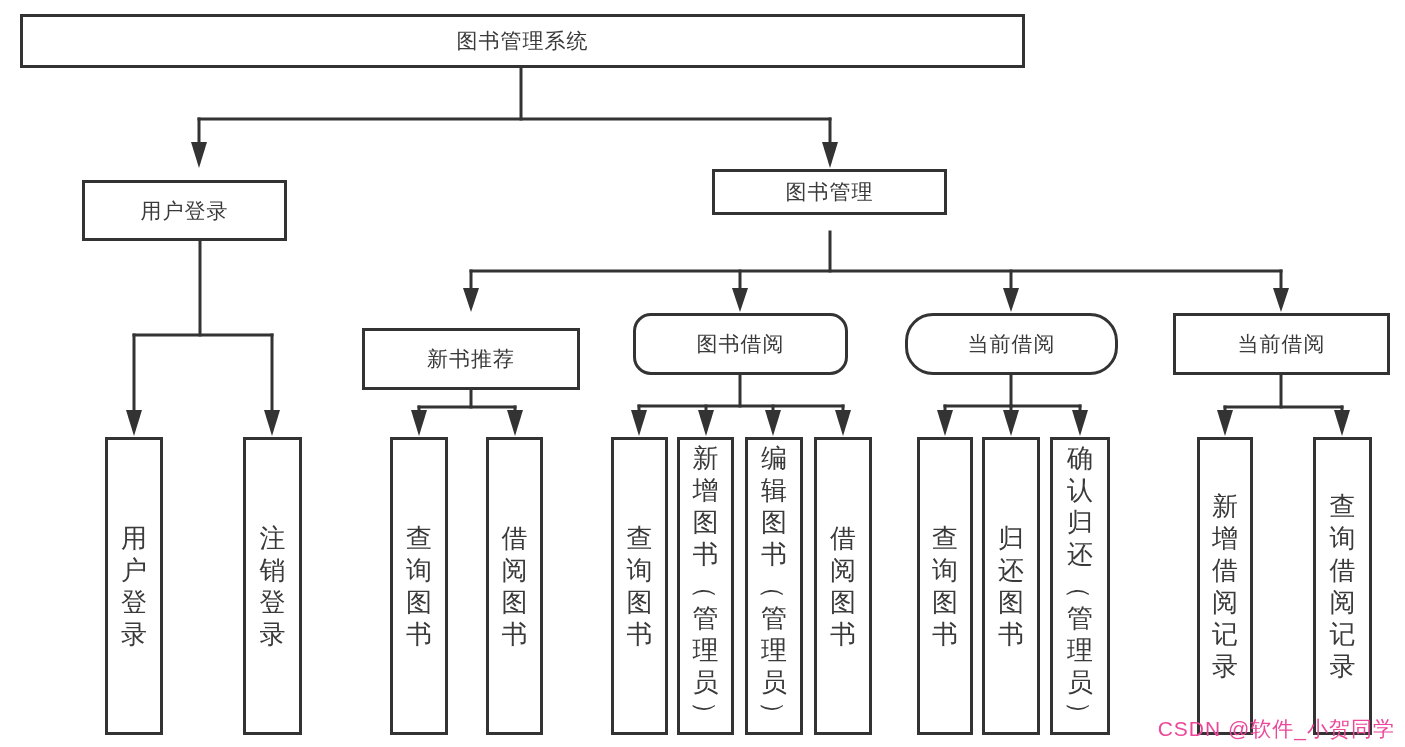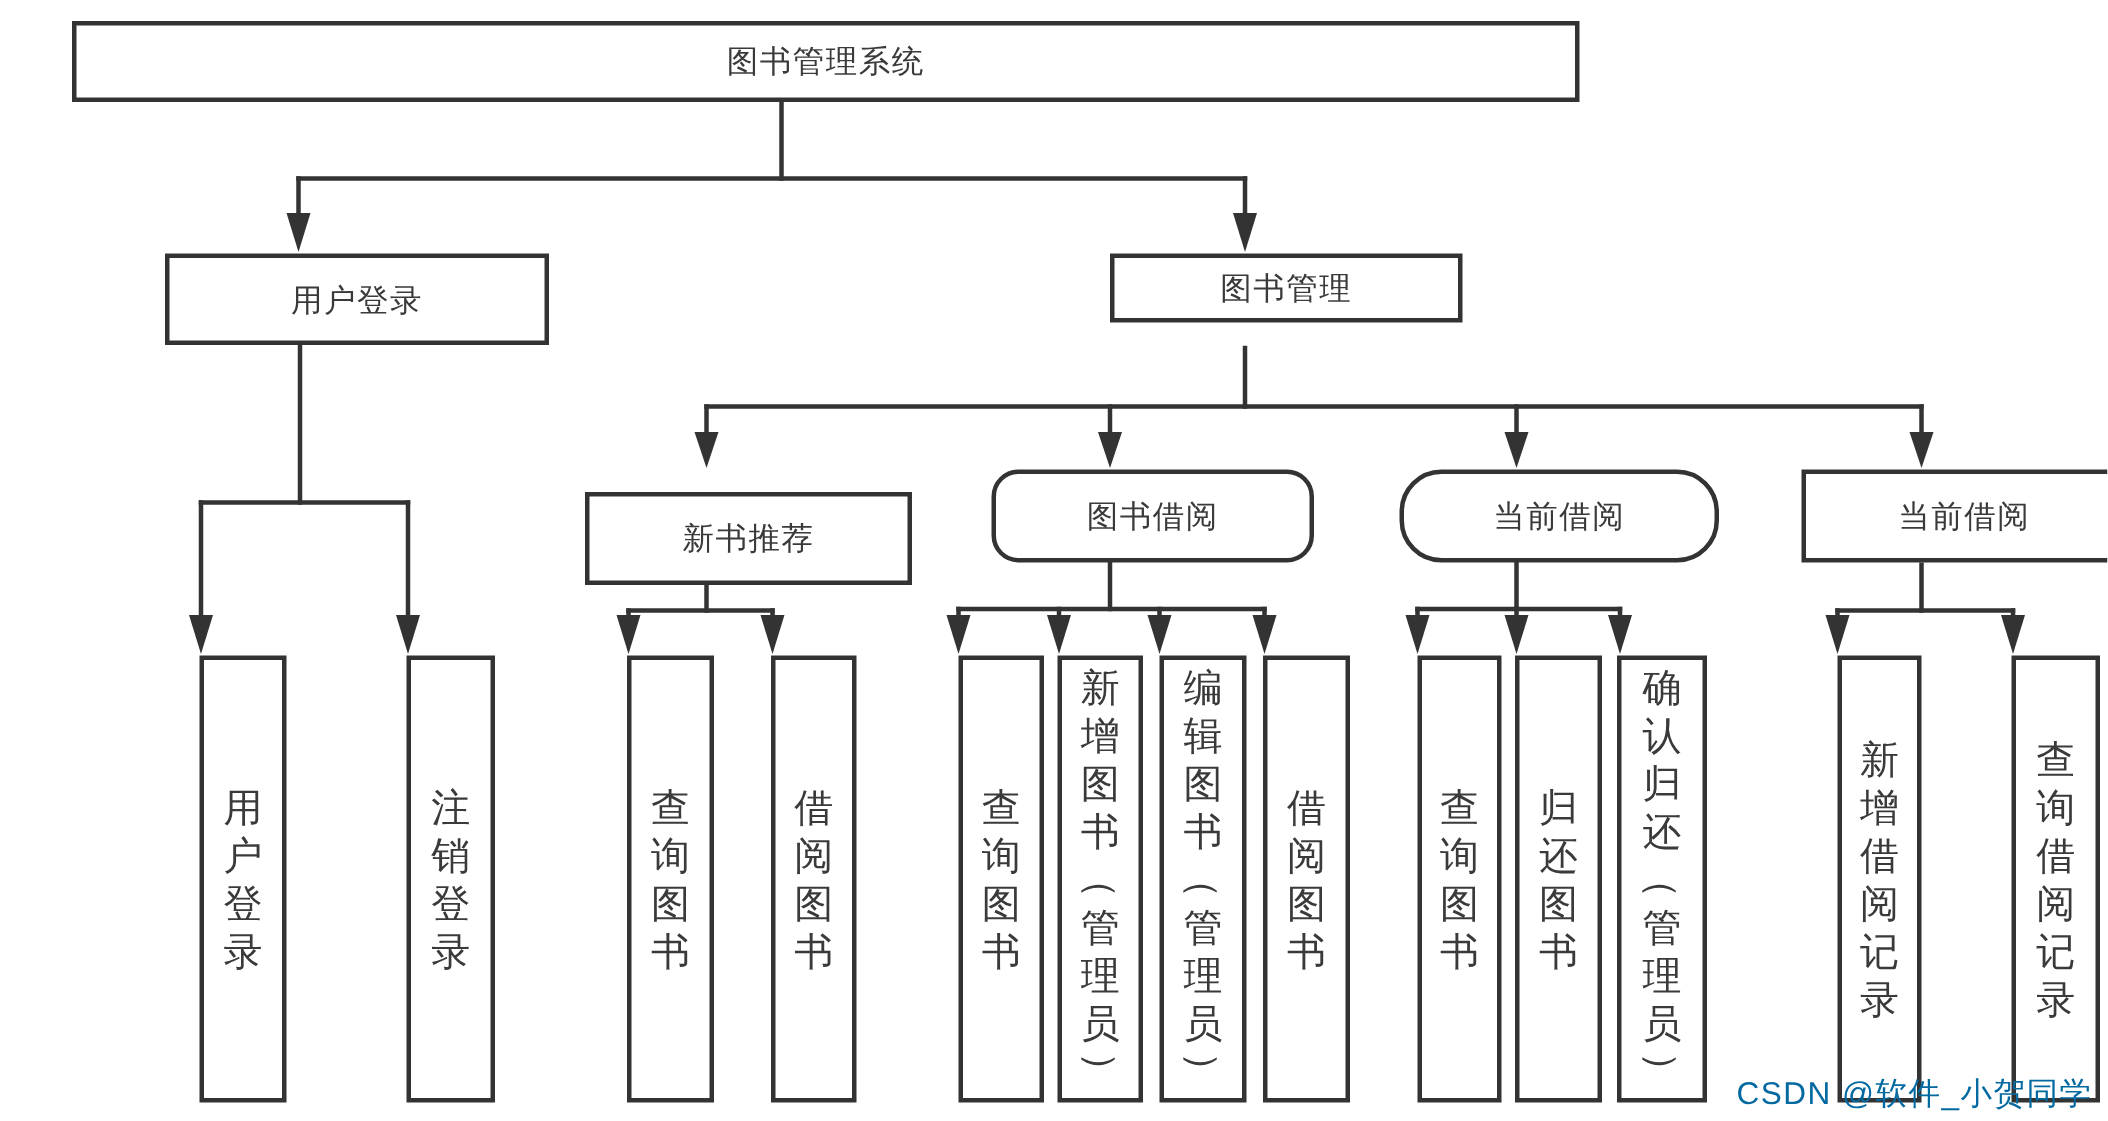"图书管理系统" .node { margin-left: 28px -> none }
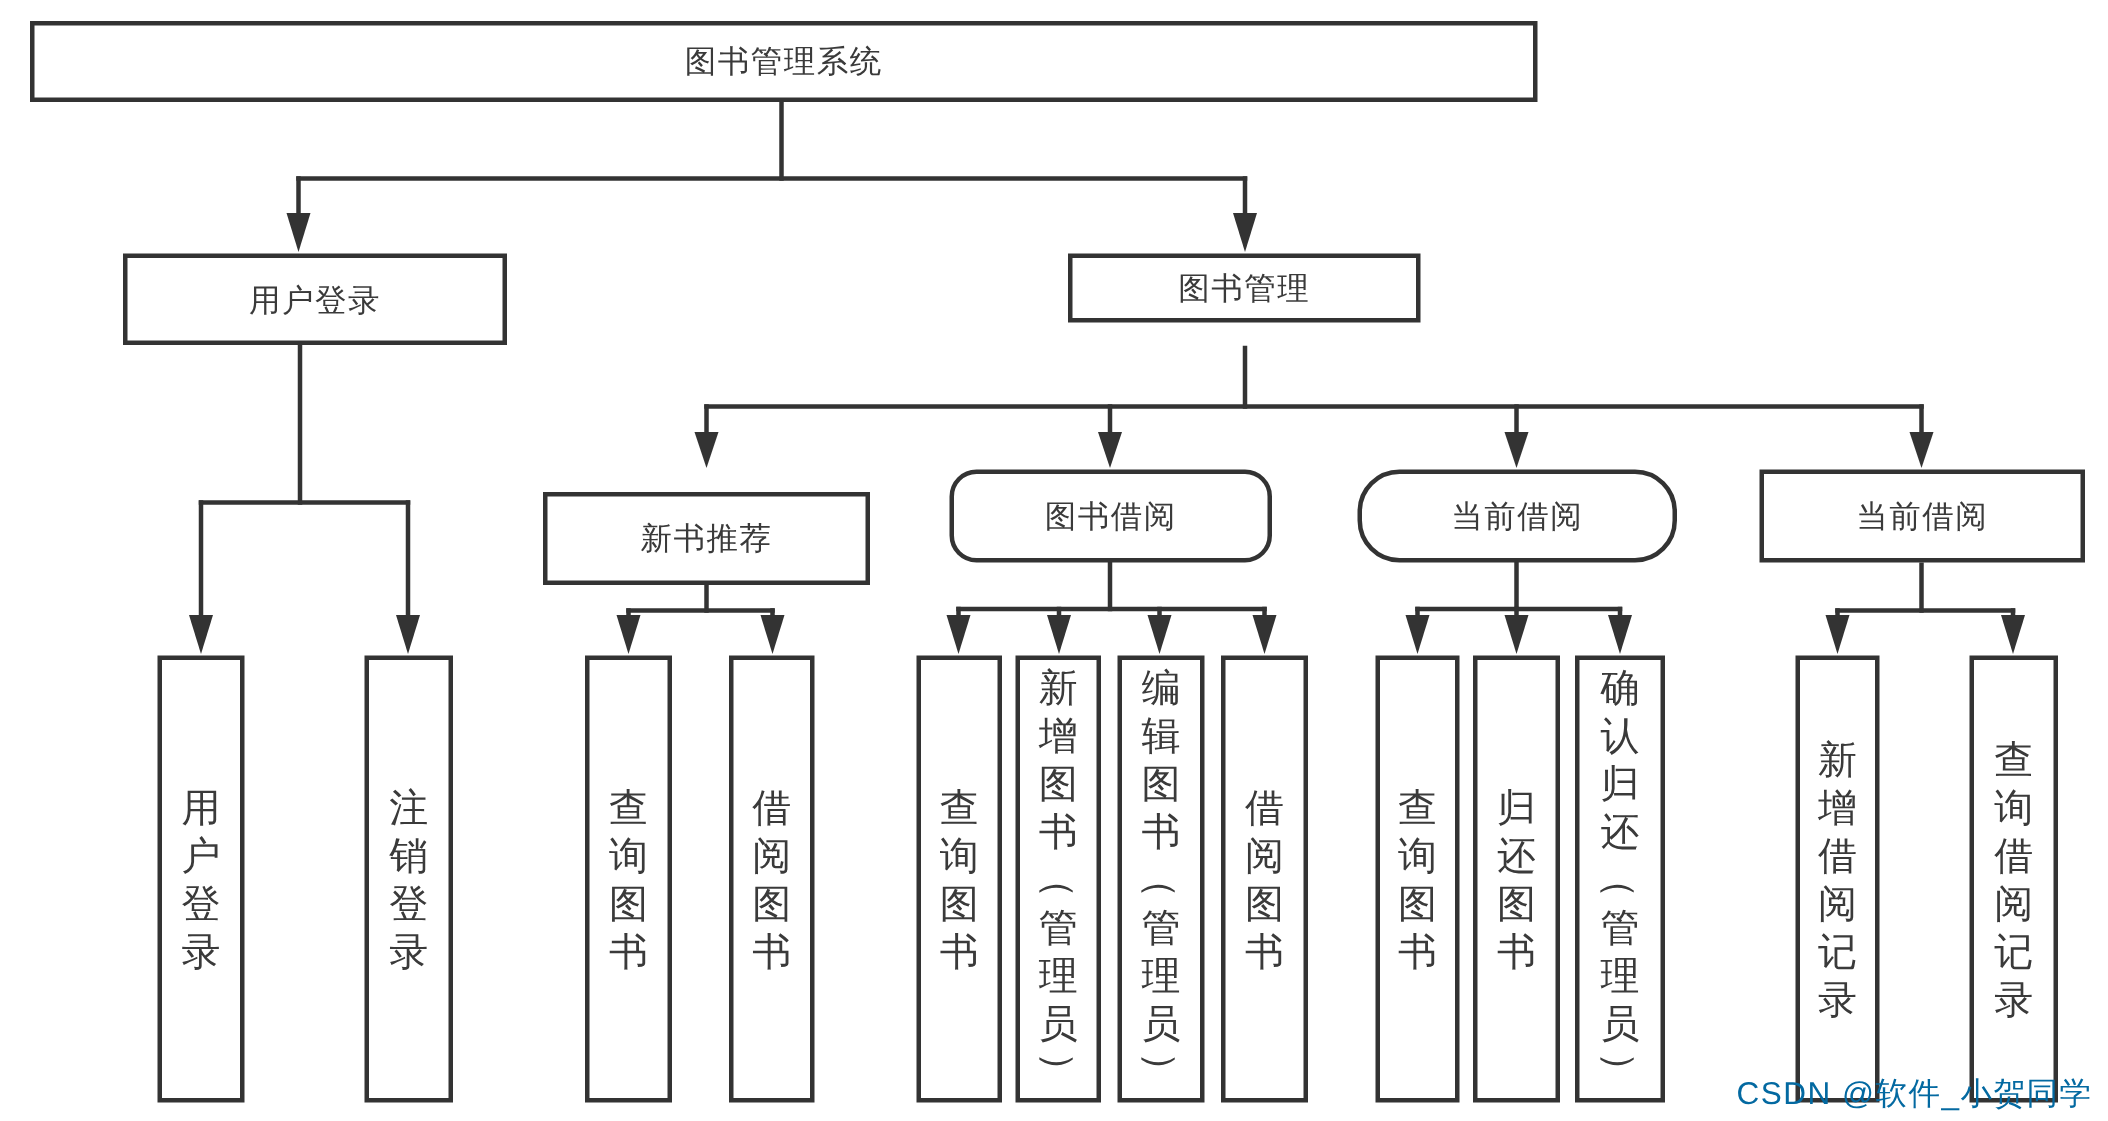"用户登录" div.node { top: 169px -> 180px; width: 256px -> 205px }
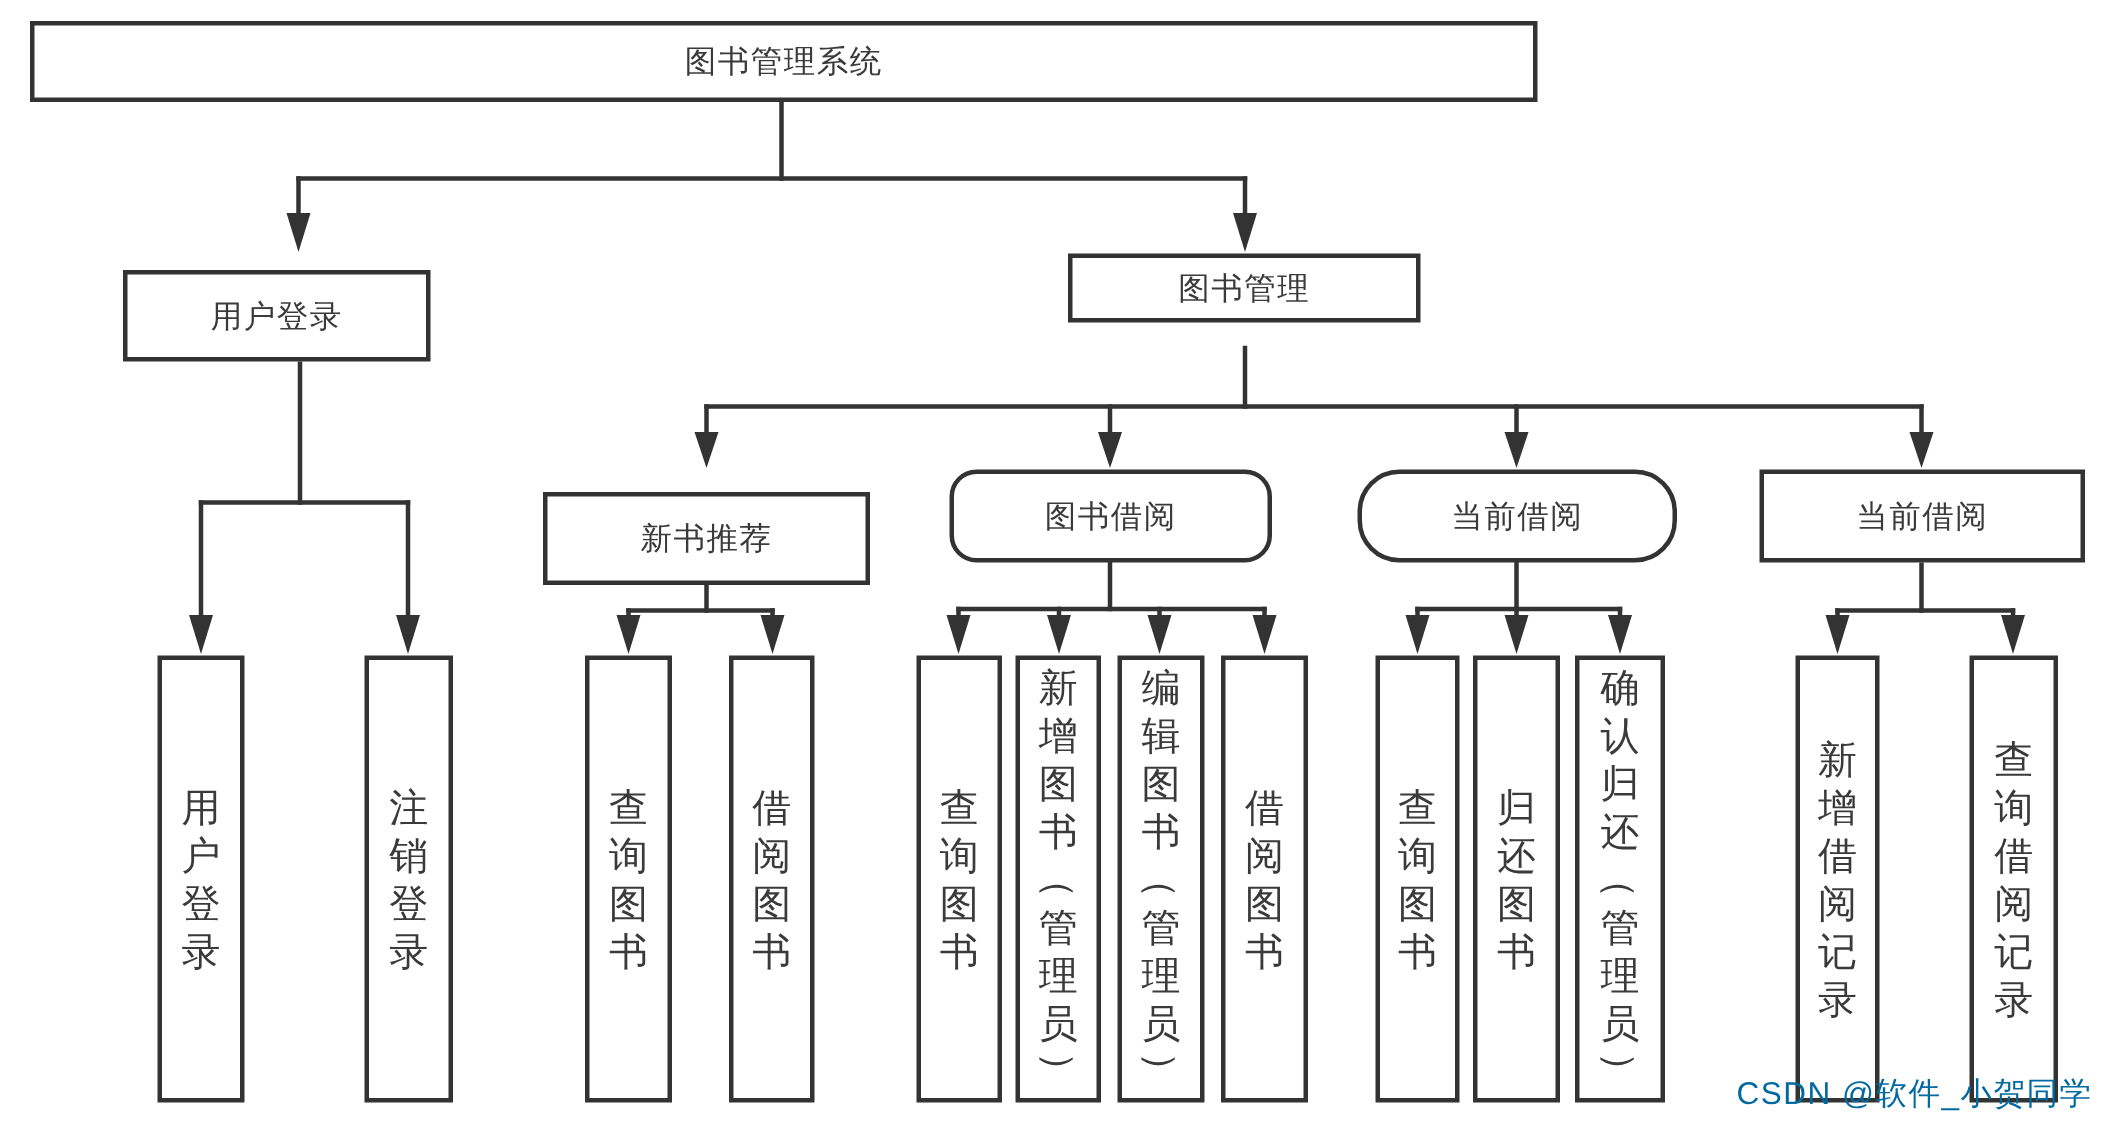"CSDN @软件_小贺同学" .watermark { color: #0369a1 -> #ec4899 }
